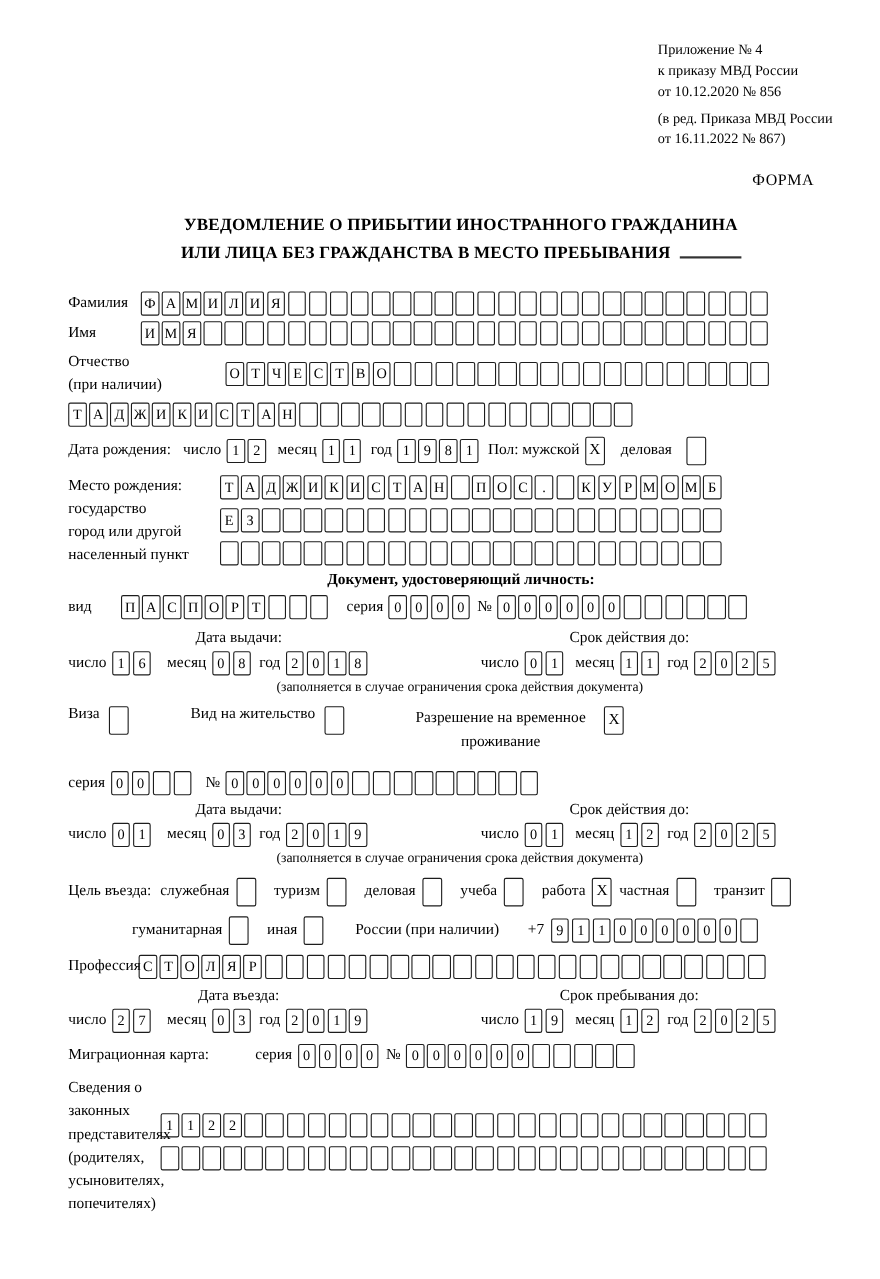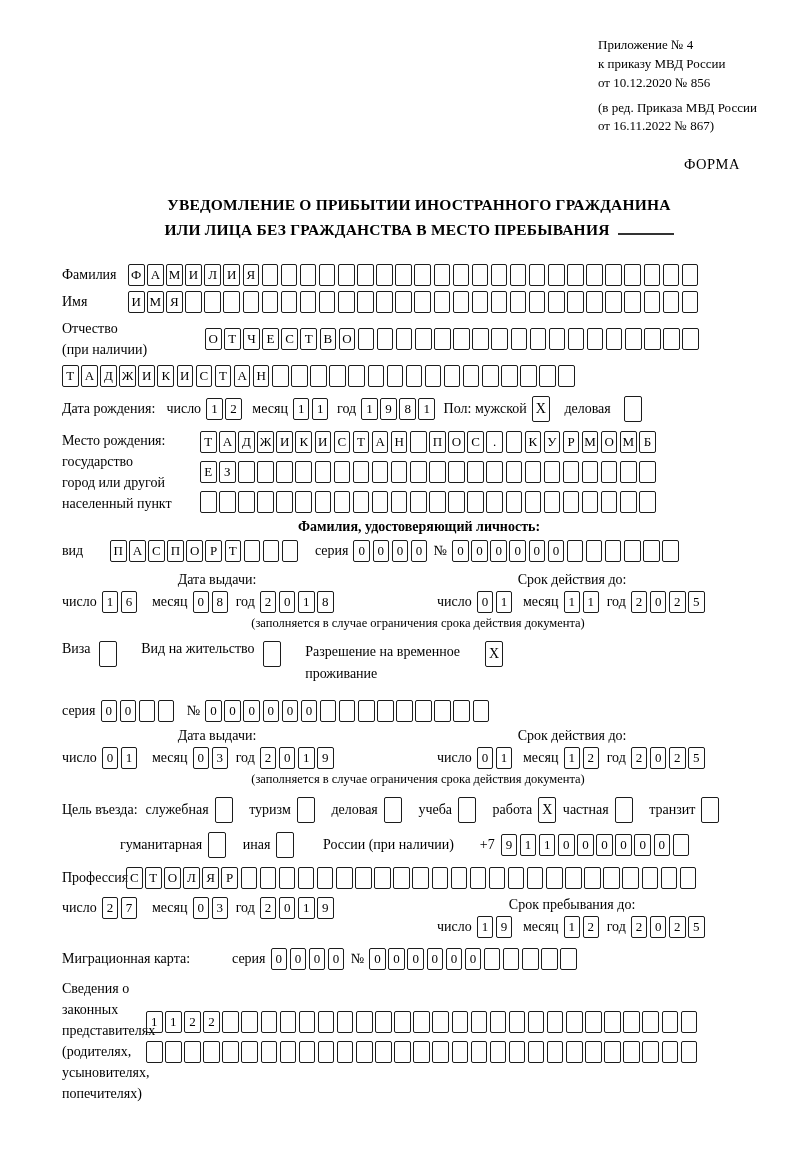"Фамилия, удостоверяющий личность:" div { text: Фамилия -> Документ }
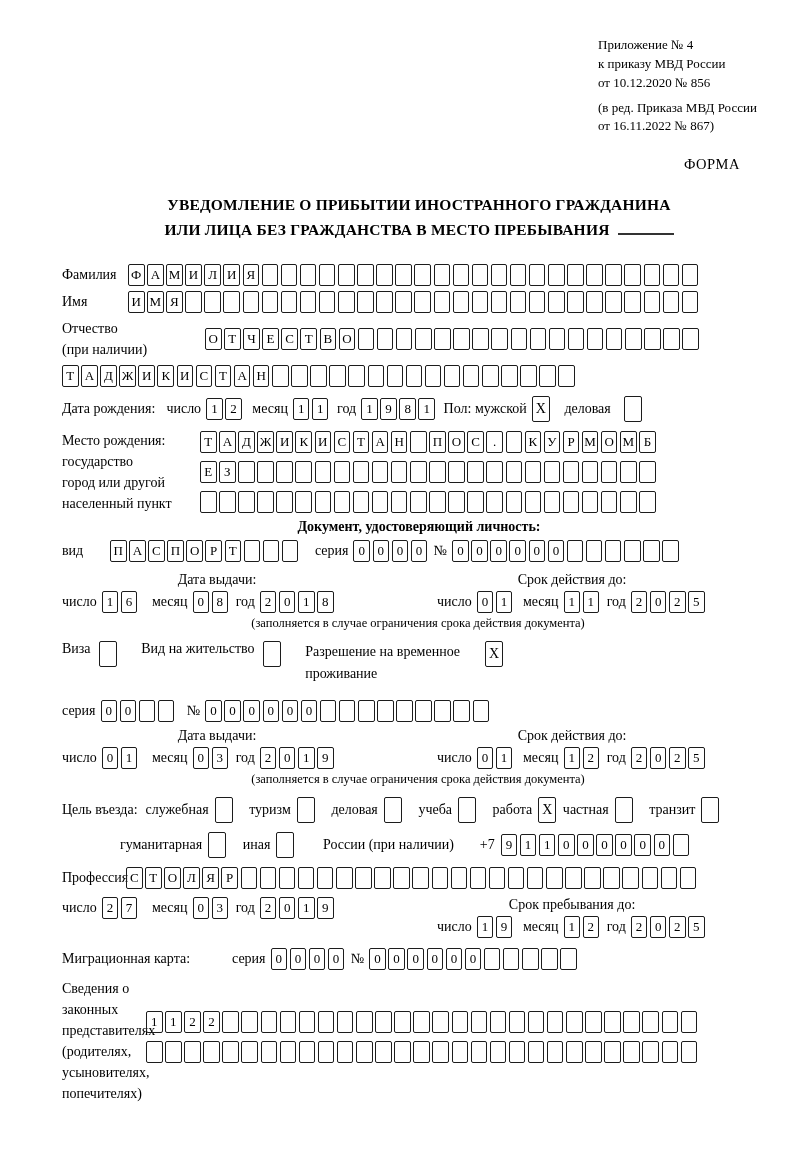"Виза" .permitrow { gap: none -> 32px }
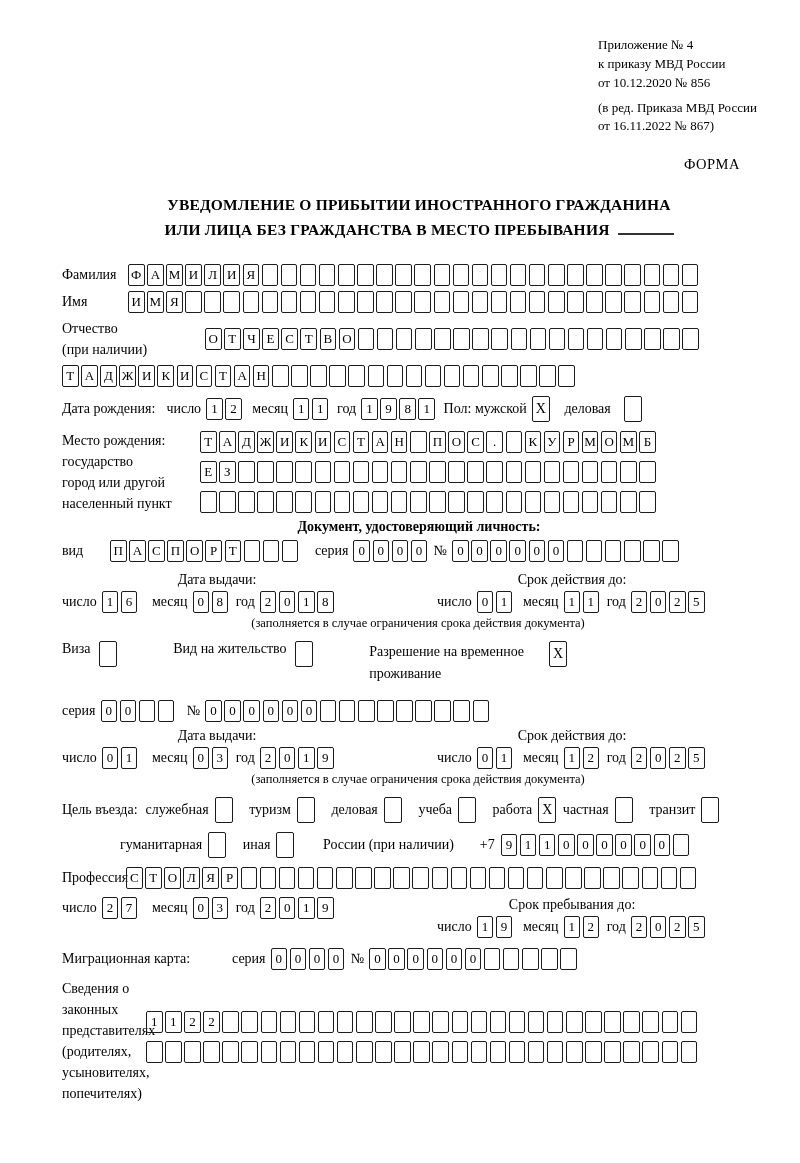"Разрешение на временное проживание" .popt .plabel-c { text-align: none -> center }
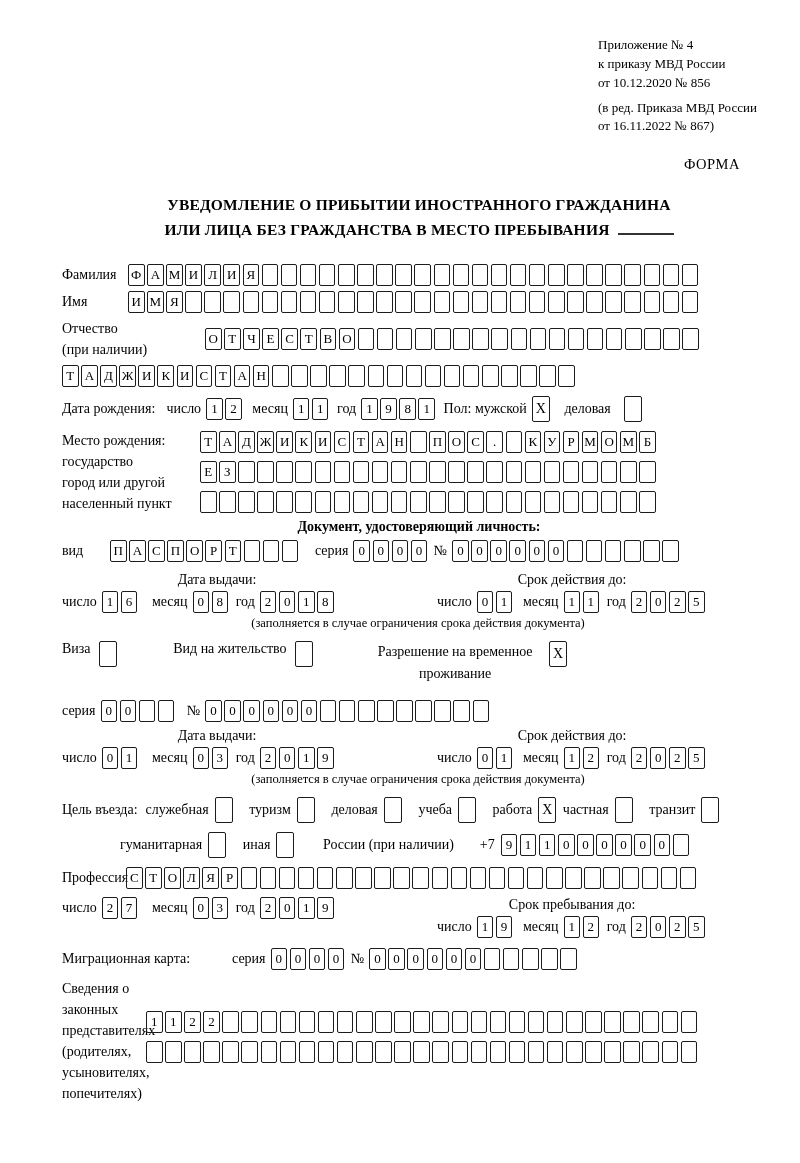"Дата въезда:" div.dcol-title { html: none -> <div>Дата въезда:</div> }
